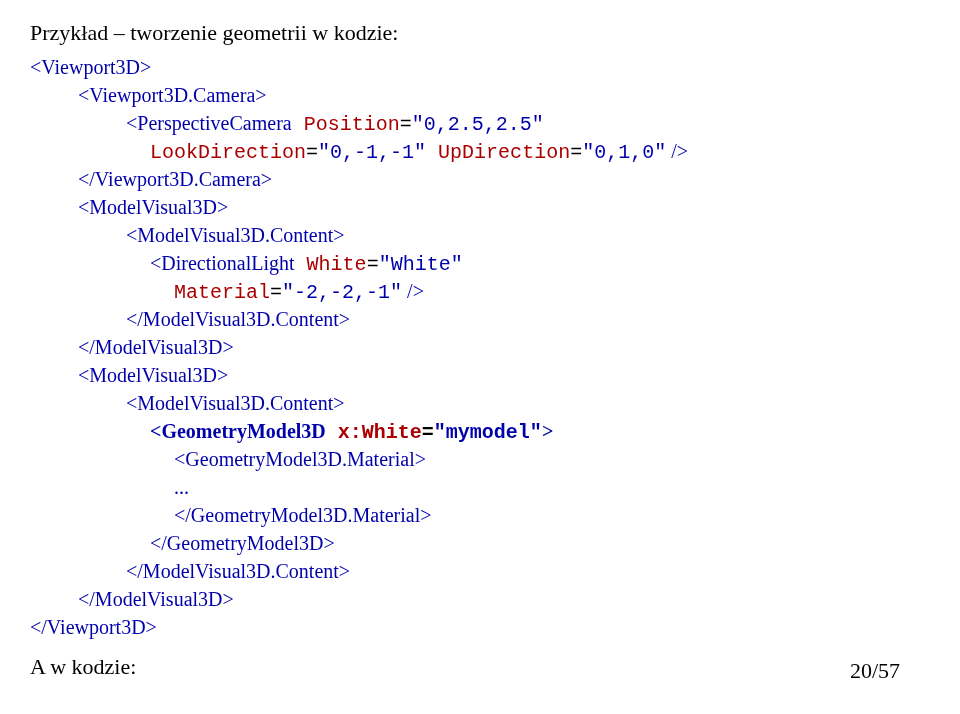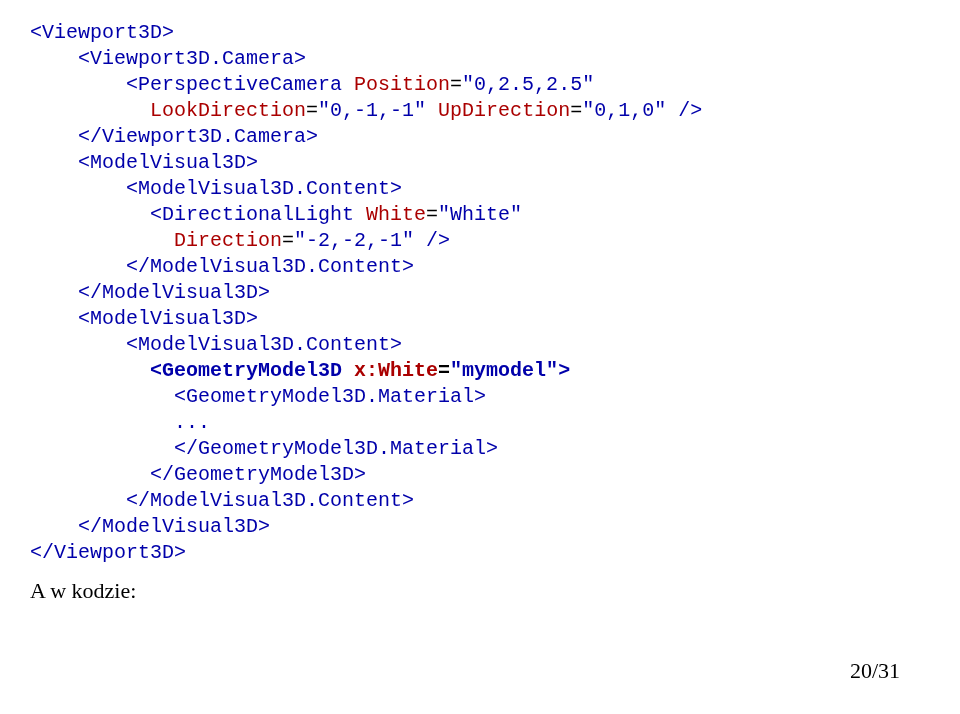"Przykład – tworzenie geometrii w" div.heading { html: none -> <div>Przykład – tworzenie geometrii w kodzie:</div> }
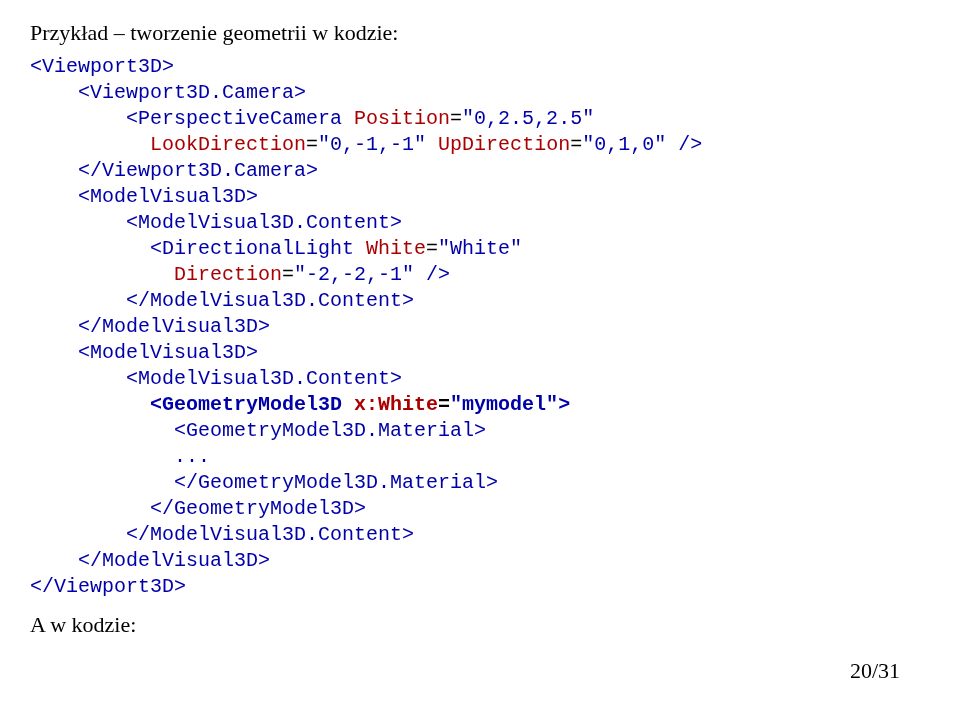"<Viewport3D>" .tag { font-family: none -> Liberation Serif, serif }
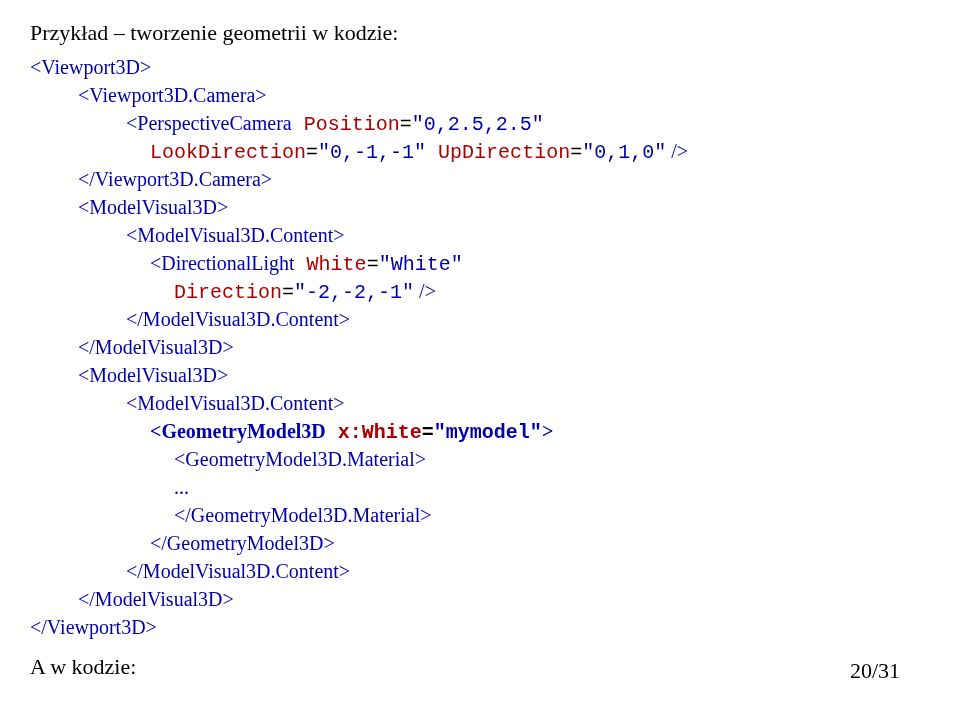"Direction" span.attr { text: Direction -> Material }
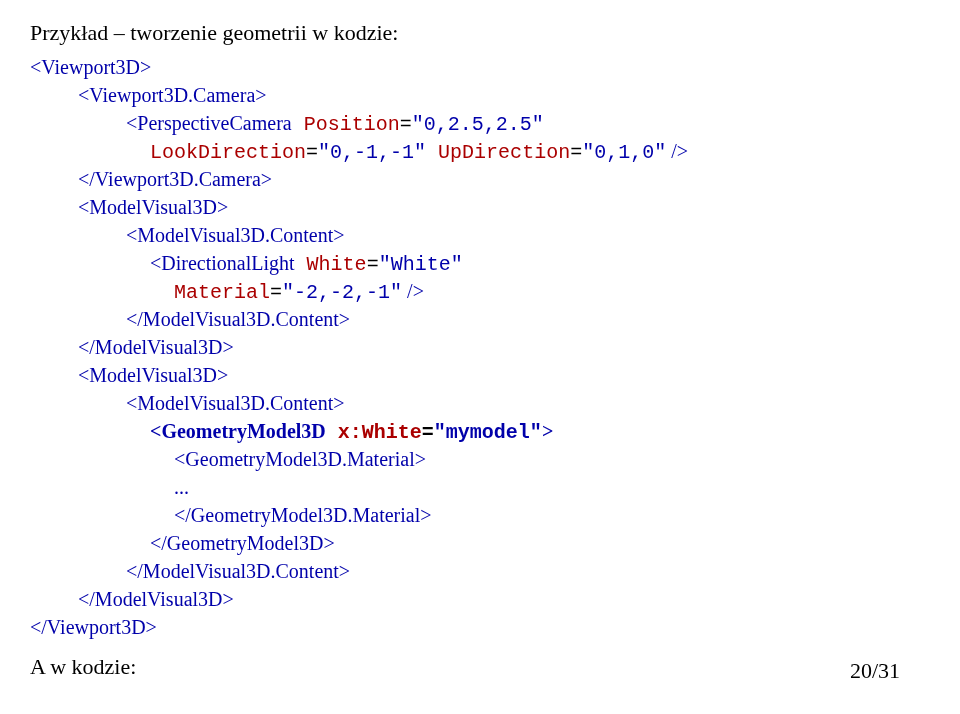"20/31" div.pagenum { text: 20/31 -> 20/57 }
